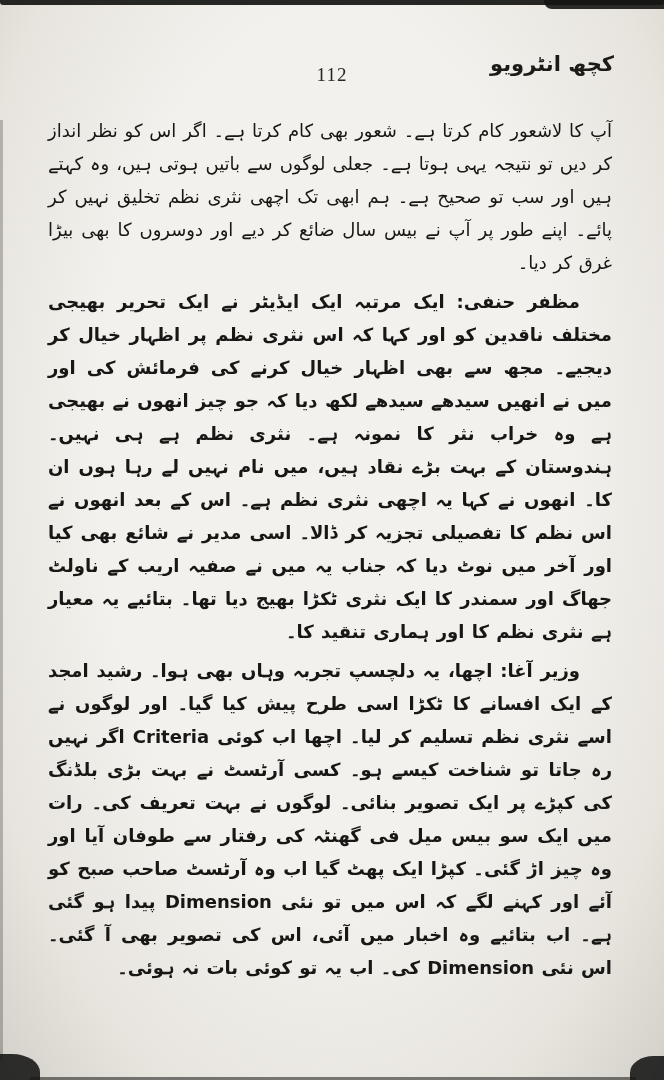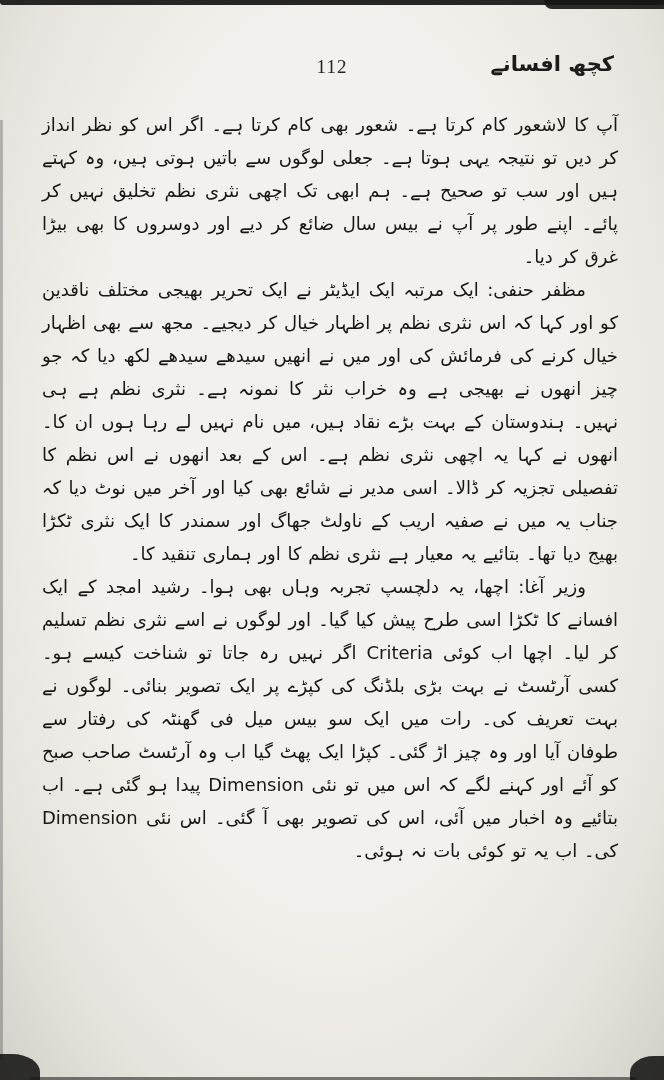"112" .page-number { top: 4px -> 12px }
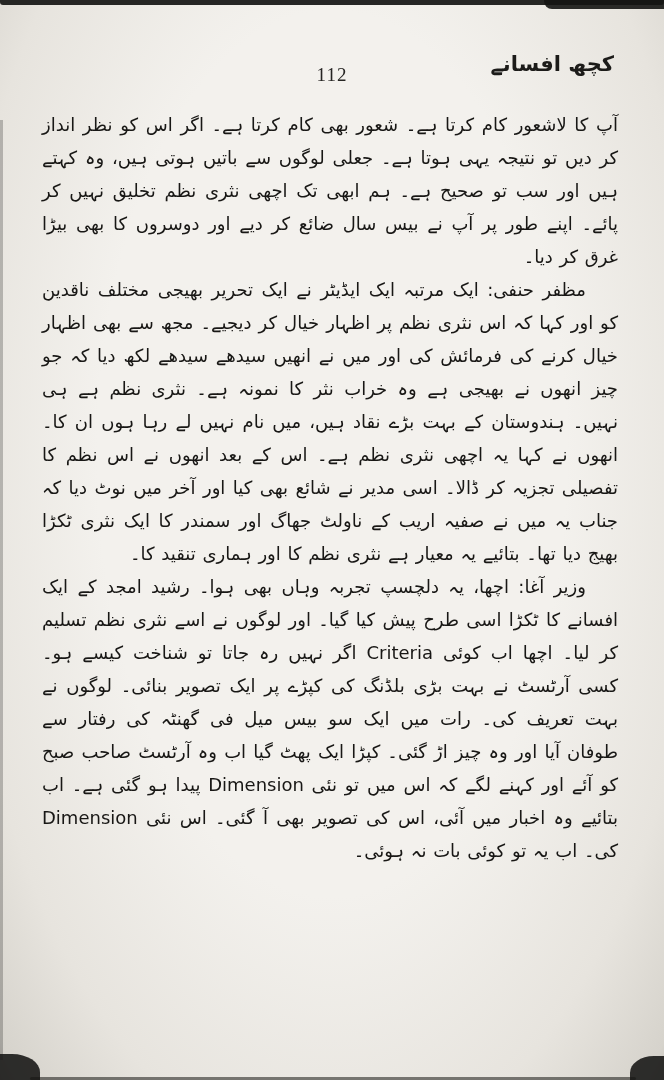"کچھ افسانے" span.book-title { text: افسانے -> انٹرویو }
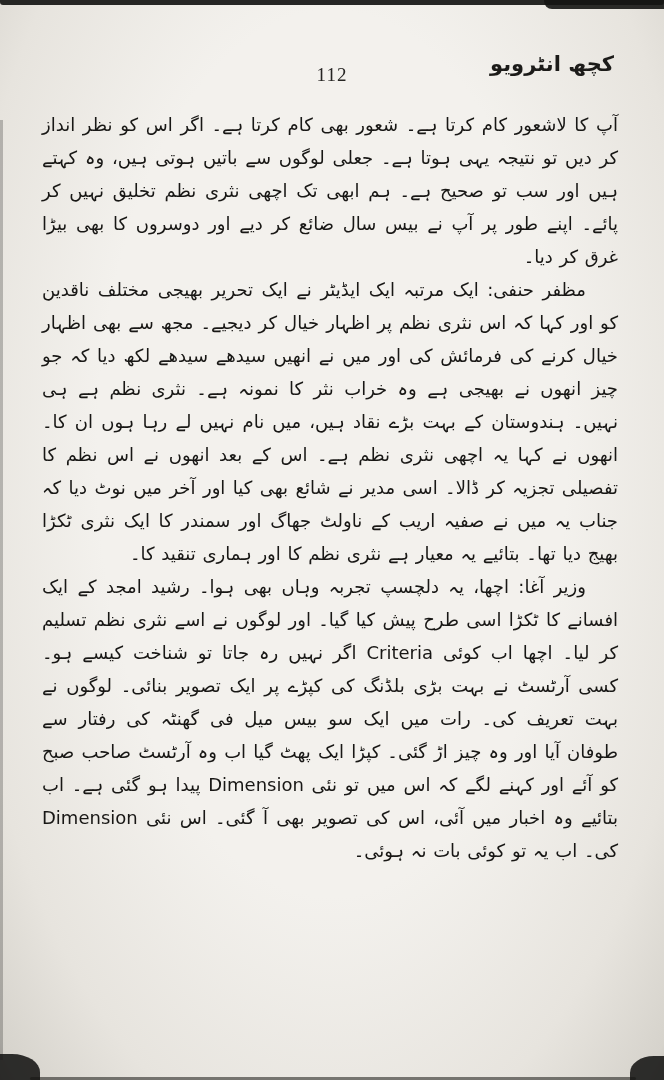"آپ کا لاشعور کام کرتا" .para { margin: 0 -> 6px }
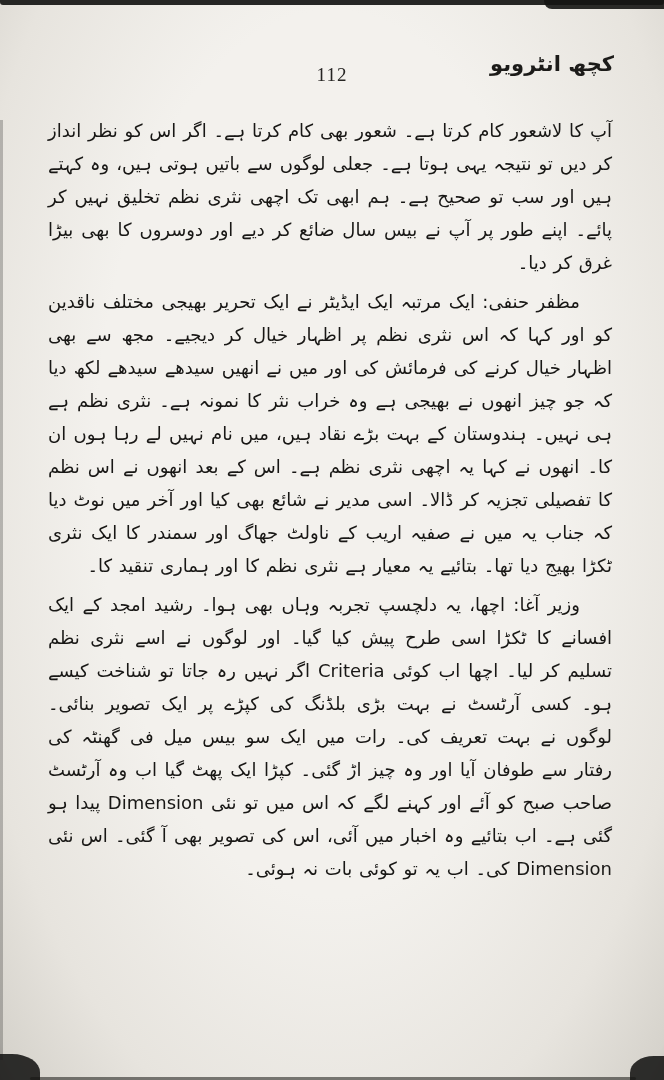"مظفر حنفی: ایک مرتبہ ایک" .para.indent { font-weight: none -> bold }
